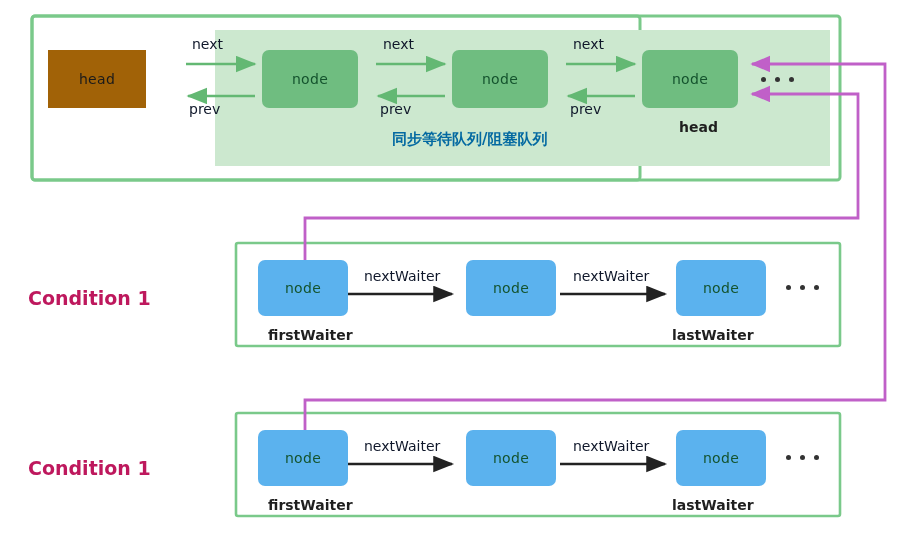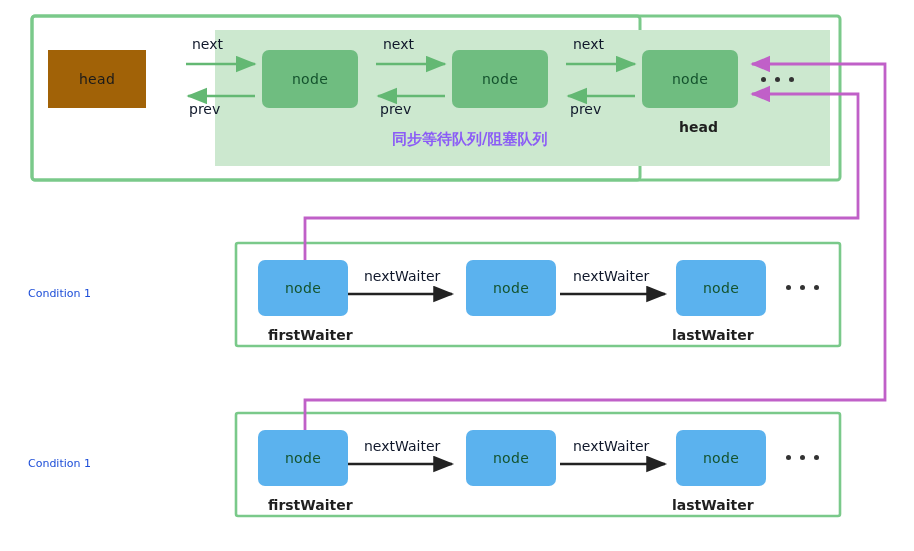"同步等待队列/阻塞队列" .lbl-zh { color: #8b5cf6 -> #0369a1 }
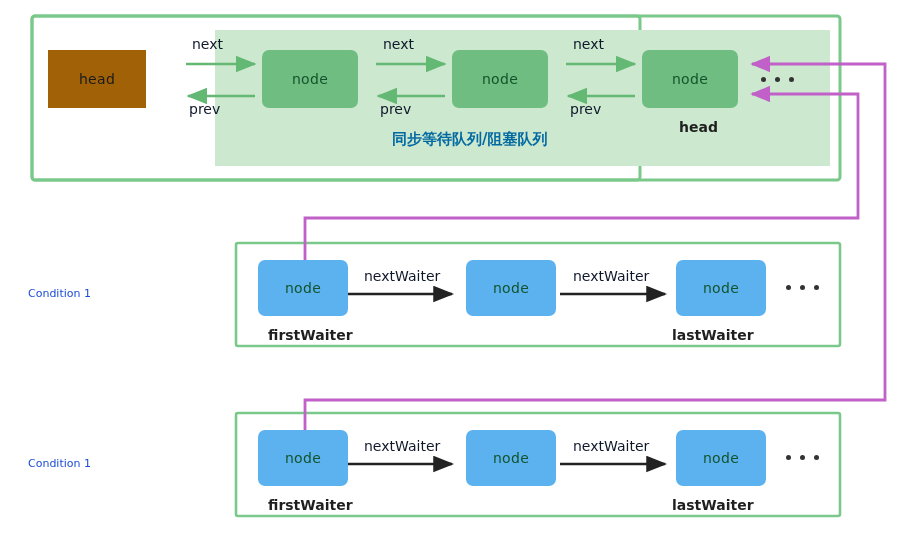"Condition 1" .lbl-section { color: #1d4ed8 -> #be185d; font-size: 11px -> 19px; font-weight: normal -> bold }
